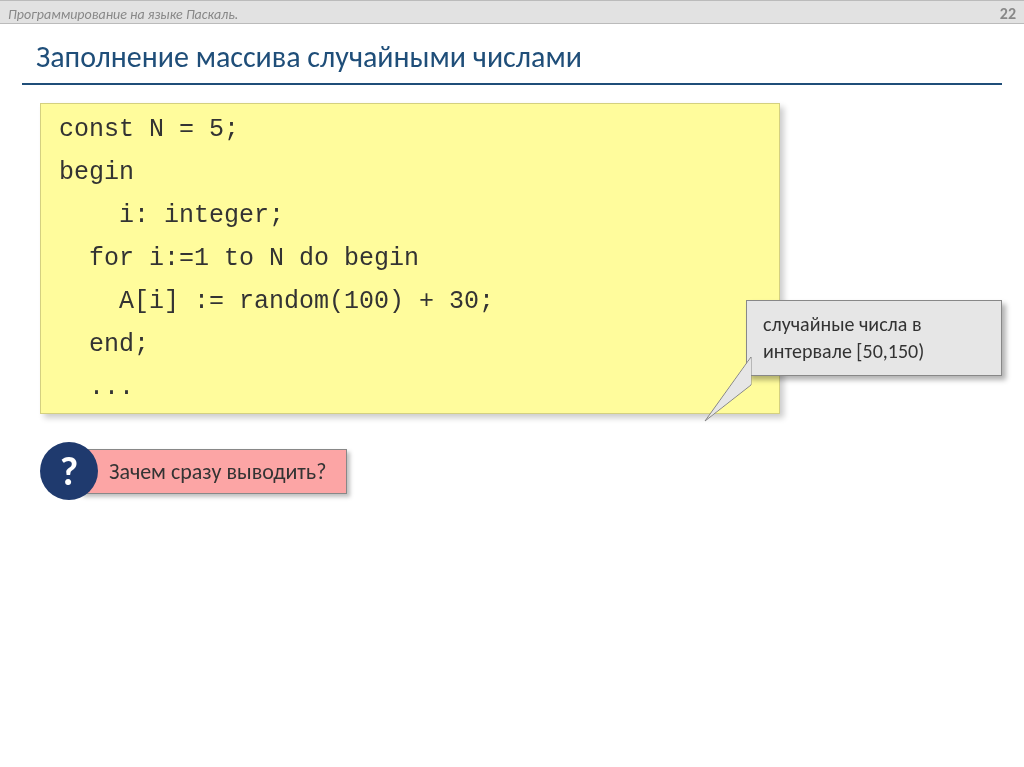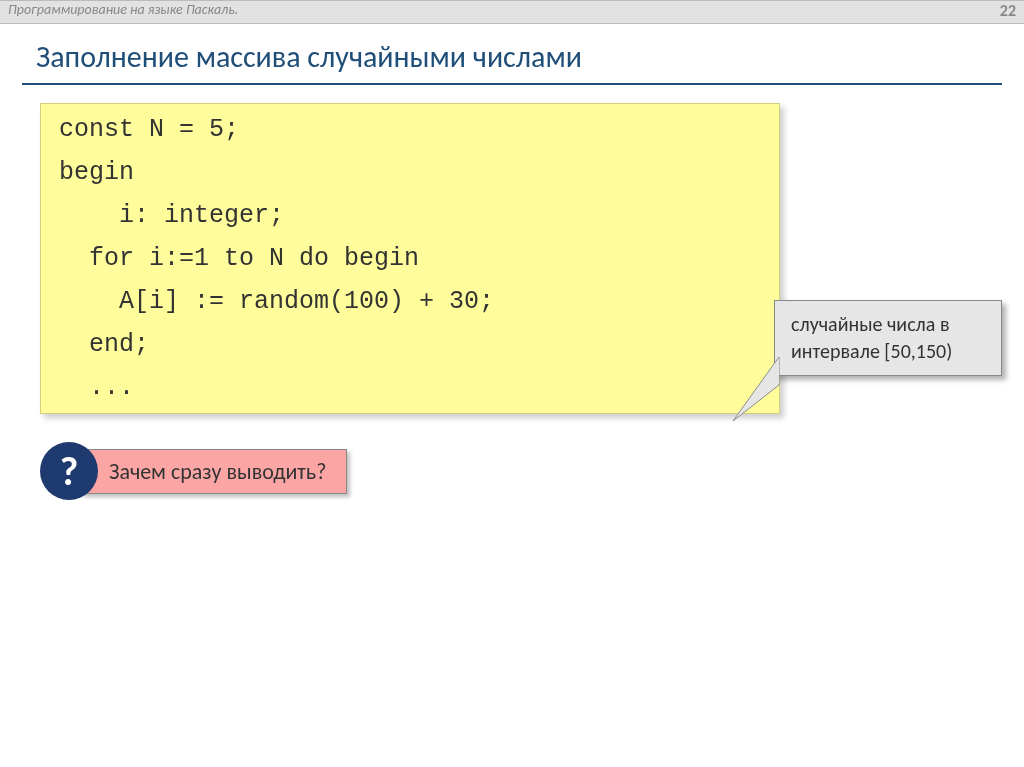"Программирование на языке Паскаль." .header-bar { align-items: flex-start -> flex-end }
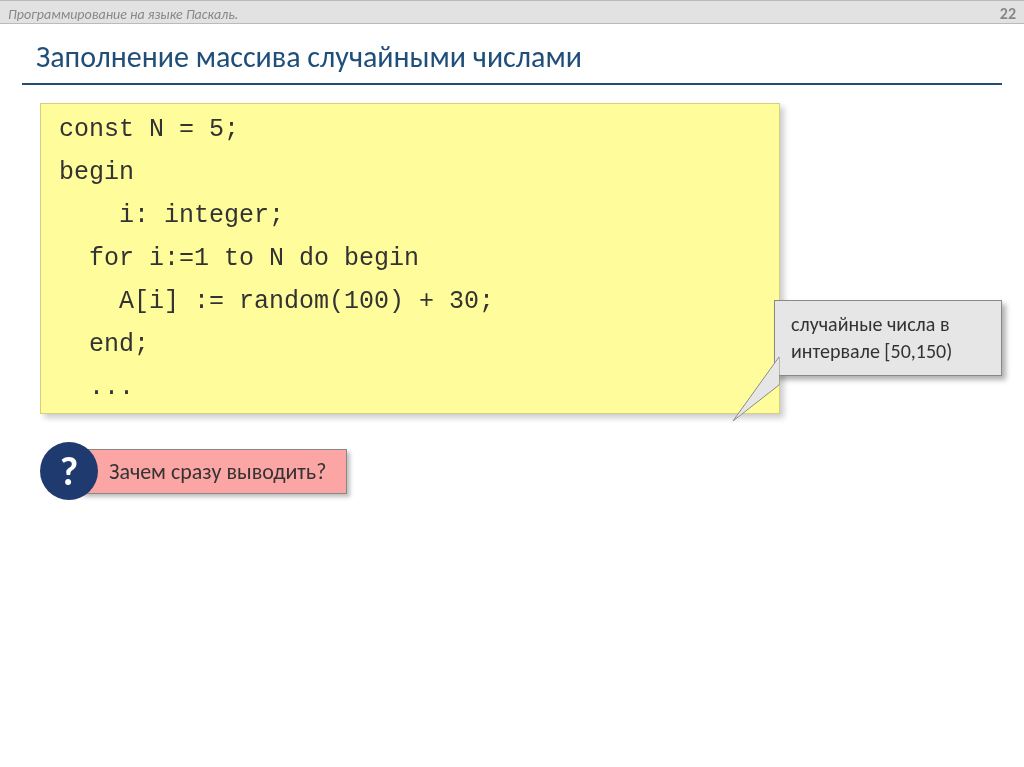"случайные числа в" .callout-box { width: 228px -> 256px }
